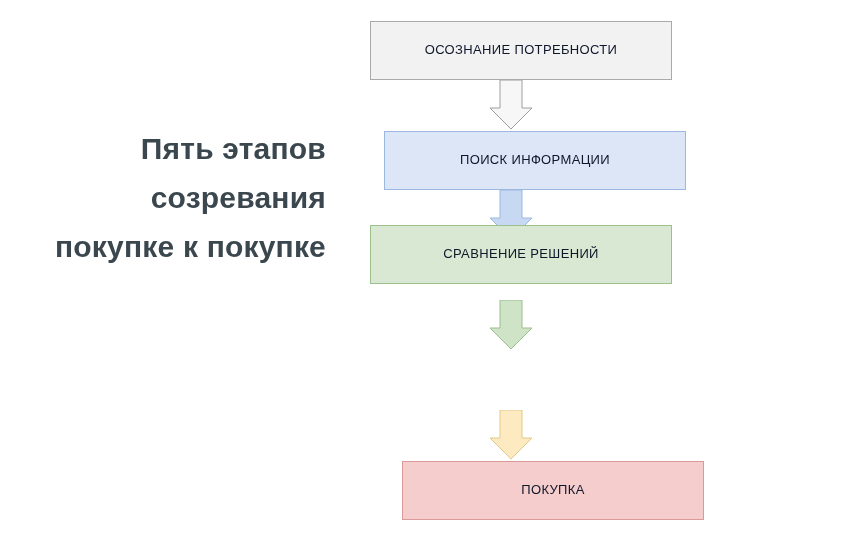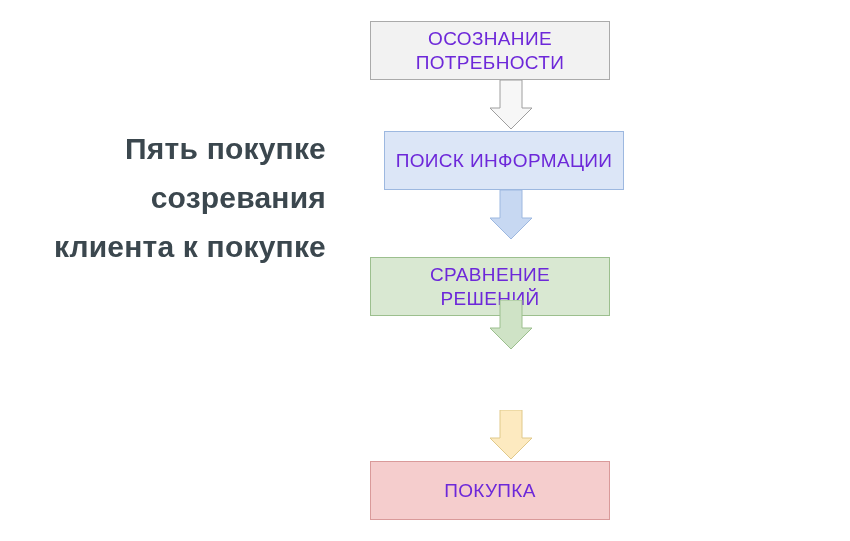"ОСОЗНАНИЕ ПОТРЕБНОСТИ" .stage { color: #6d28d9 -> #0f172a; font-size: 19px -> 13px; width: 240px -> 302px }
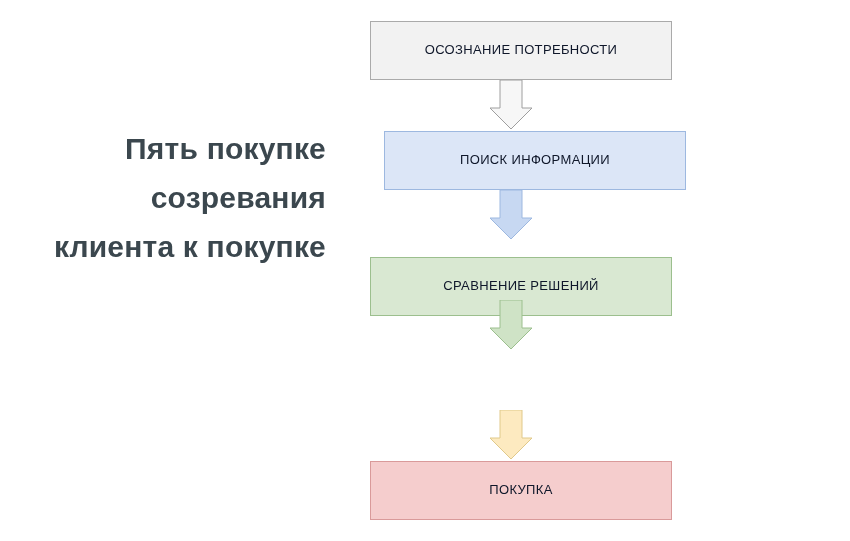"Пять покупке созревания клиента к" div { text: покупке созревания клиента -> этапов созревания покупке }
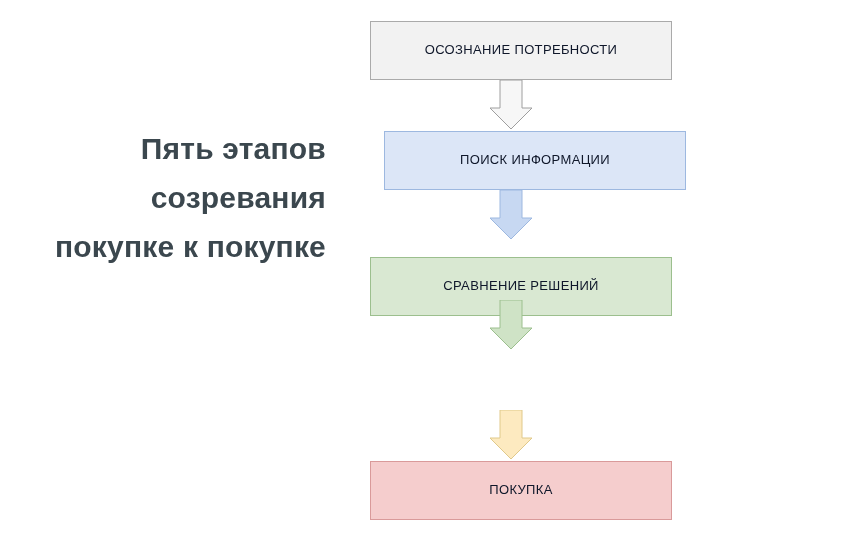"СРАВНЕНИЕ РЕШЕНИЙ" .stage.s2 { top: 236px -> 204px }
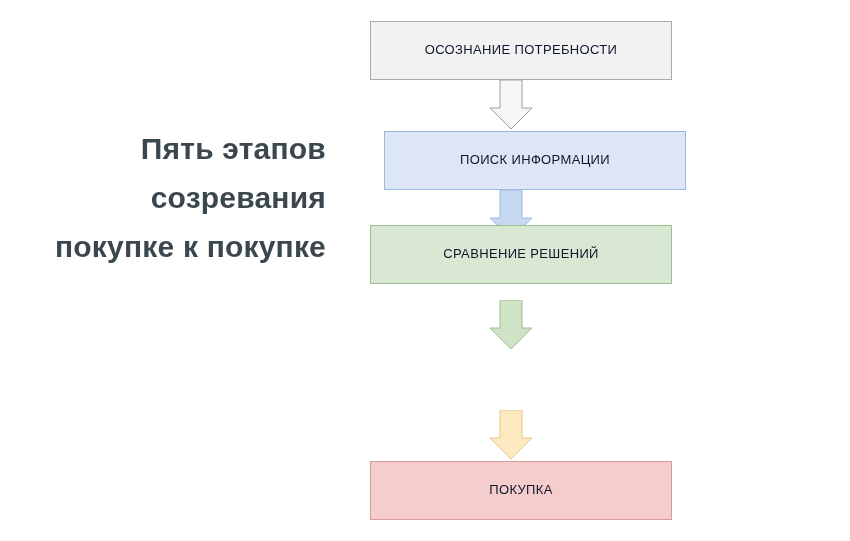"ПОКУПКА" div.stage { margin-left: none -> 32px }
